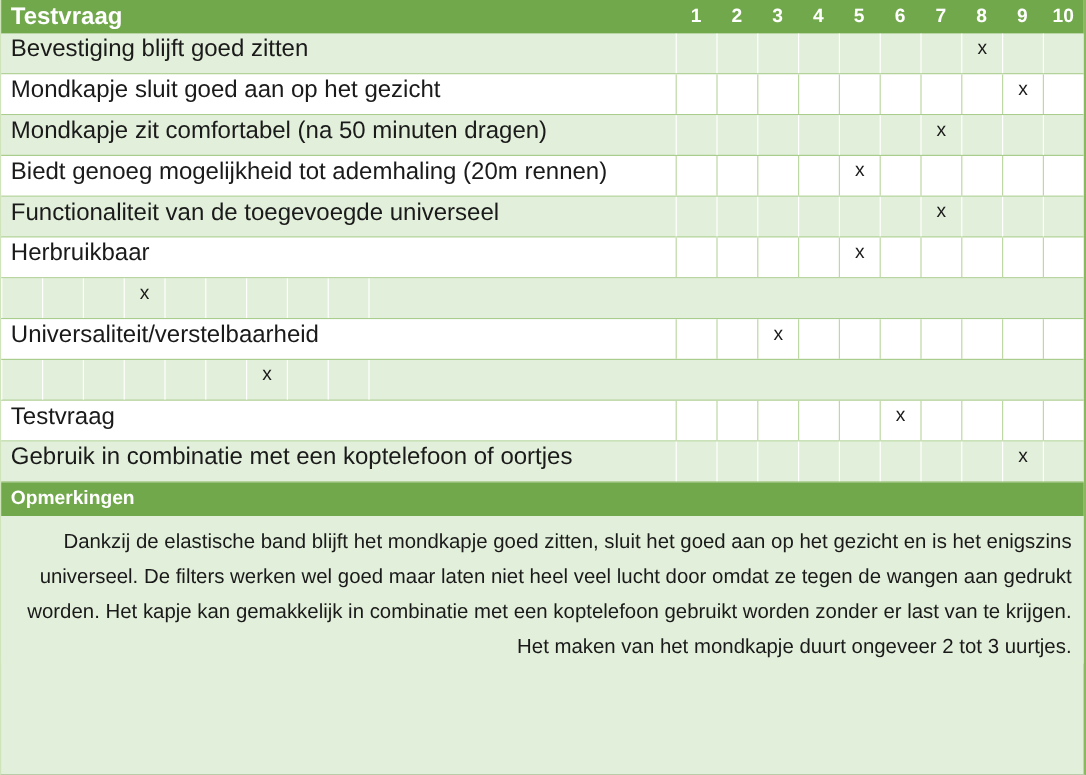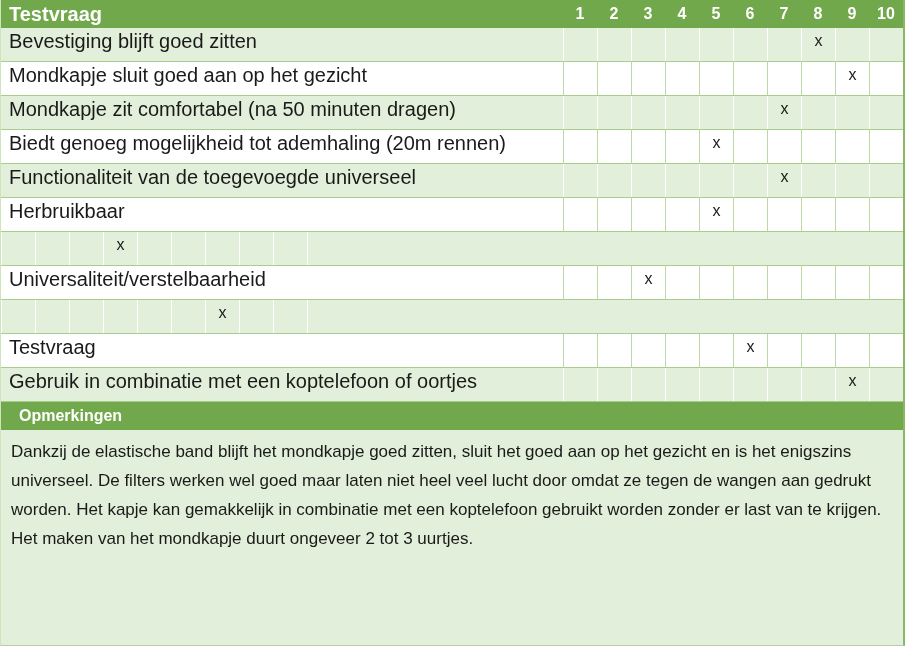"Opmerkingen" .opm-head { padding-left: 18px -> 8px }
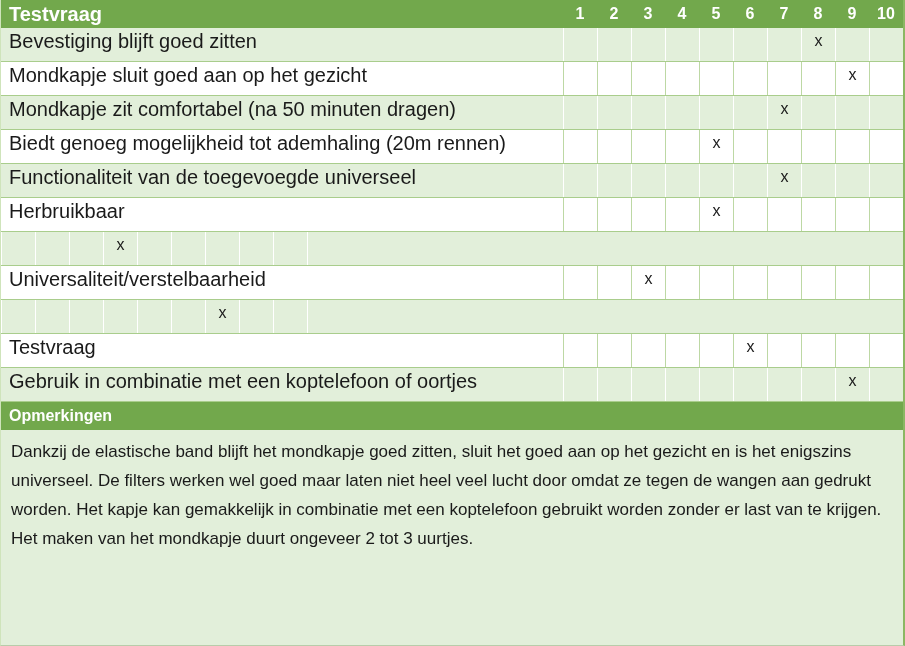"Dankzij de elastische band blijft" .opm-body { text-align: none -> right }
